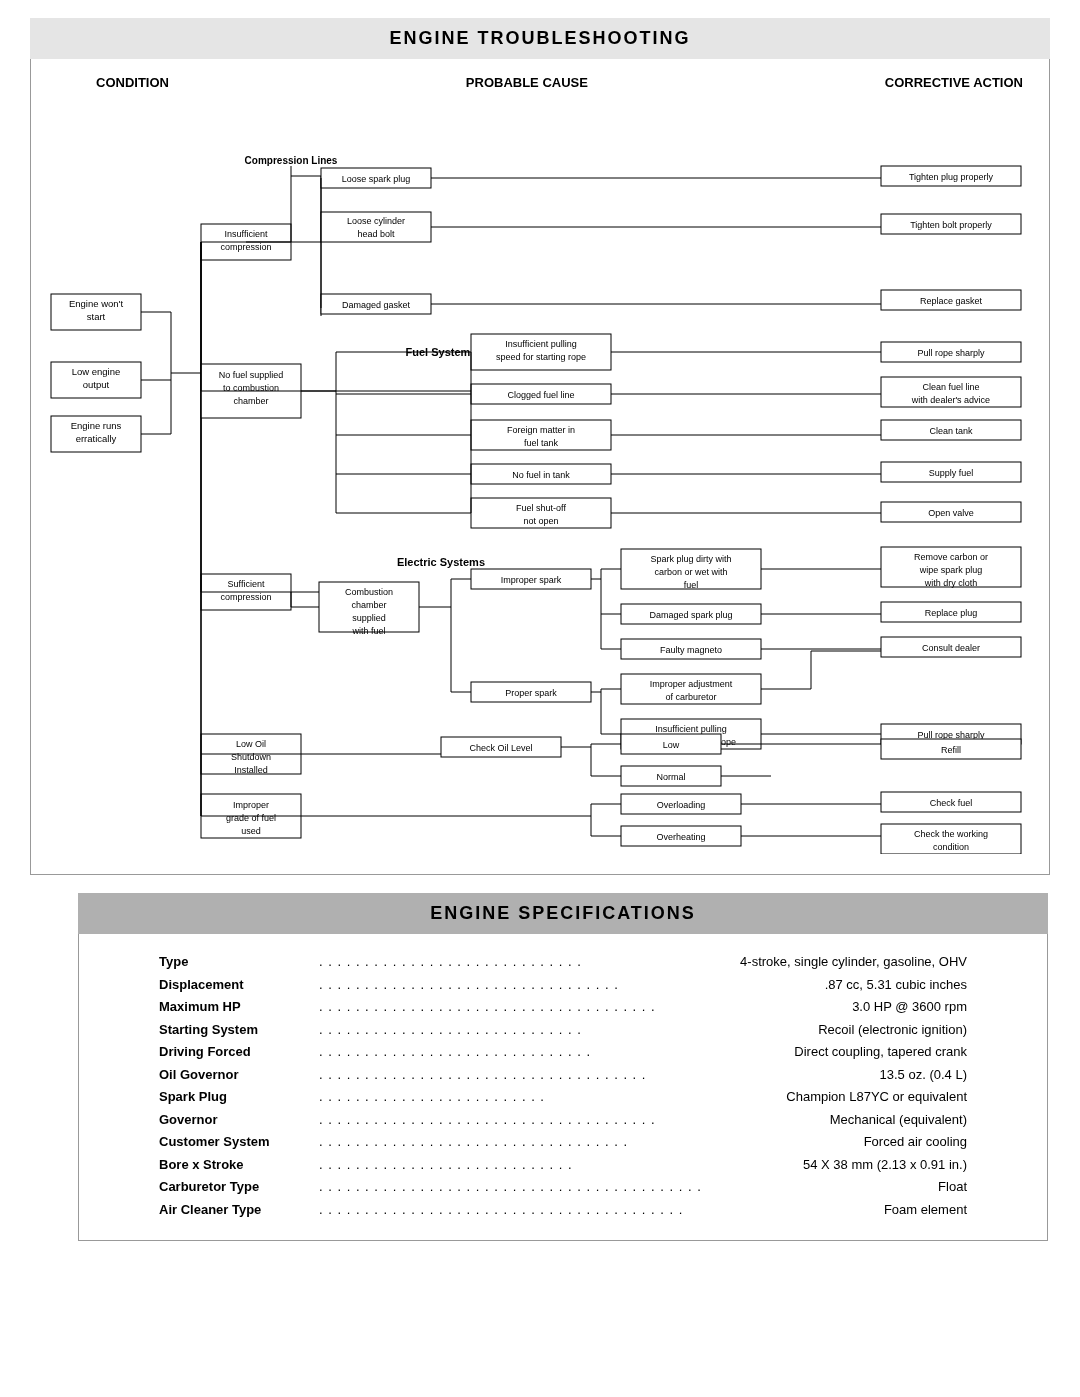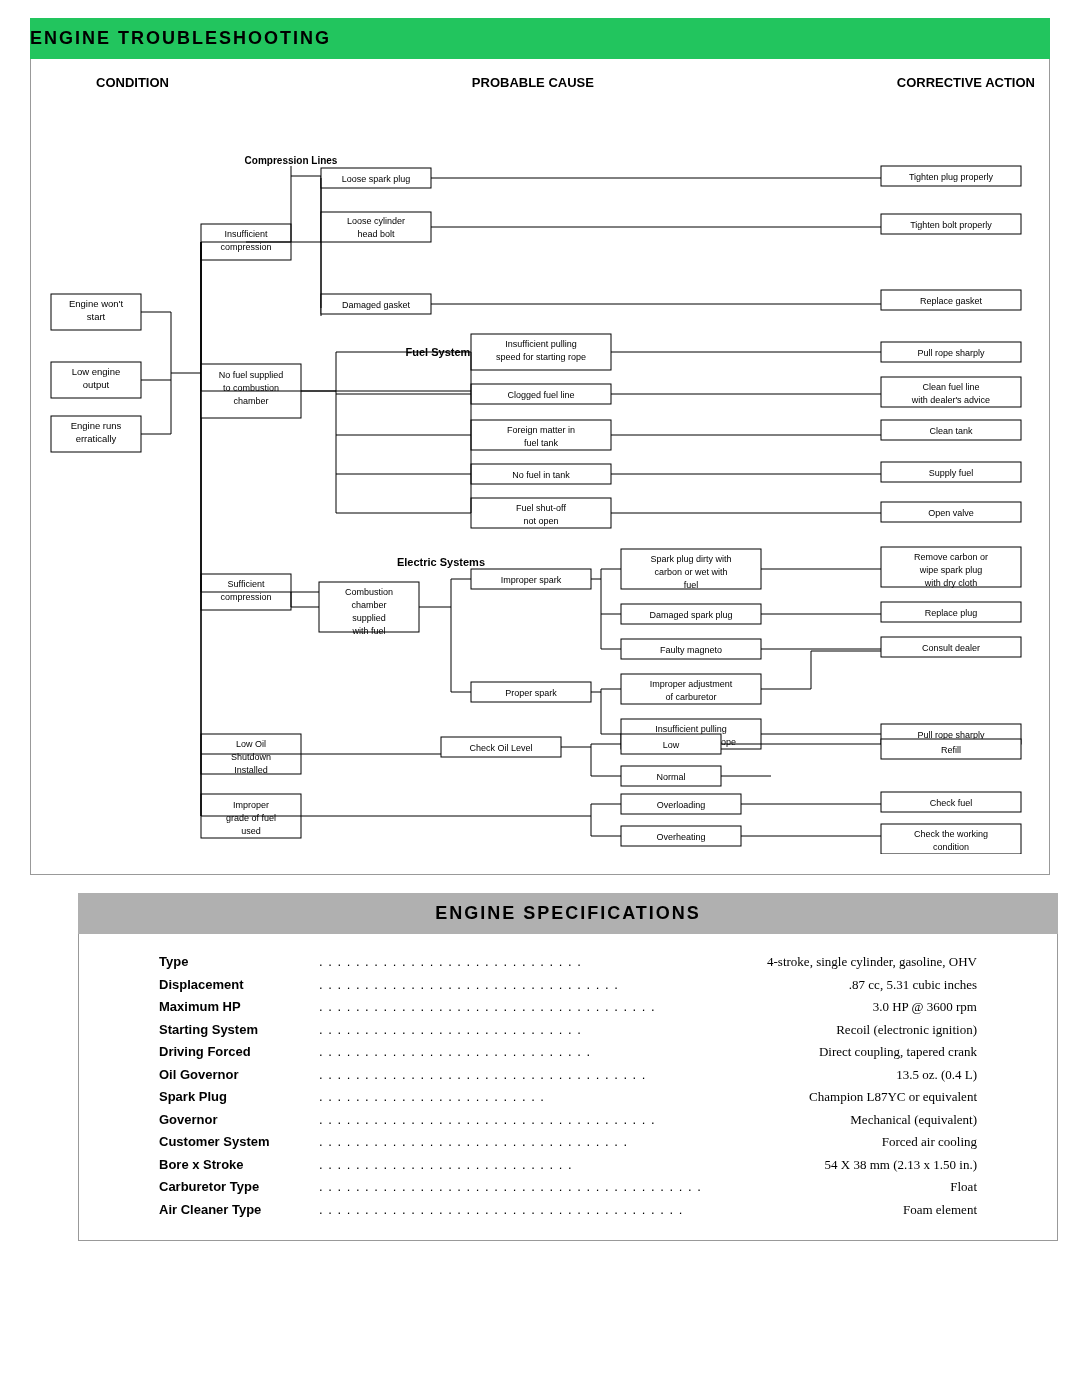"ENGINE TROUBLESHOOTING" .section-header { background: #22c55e -> #e5e5e5; text-align: none -> center }
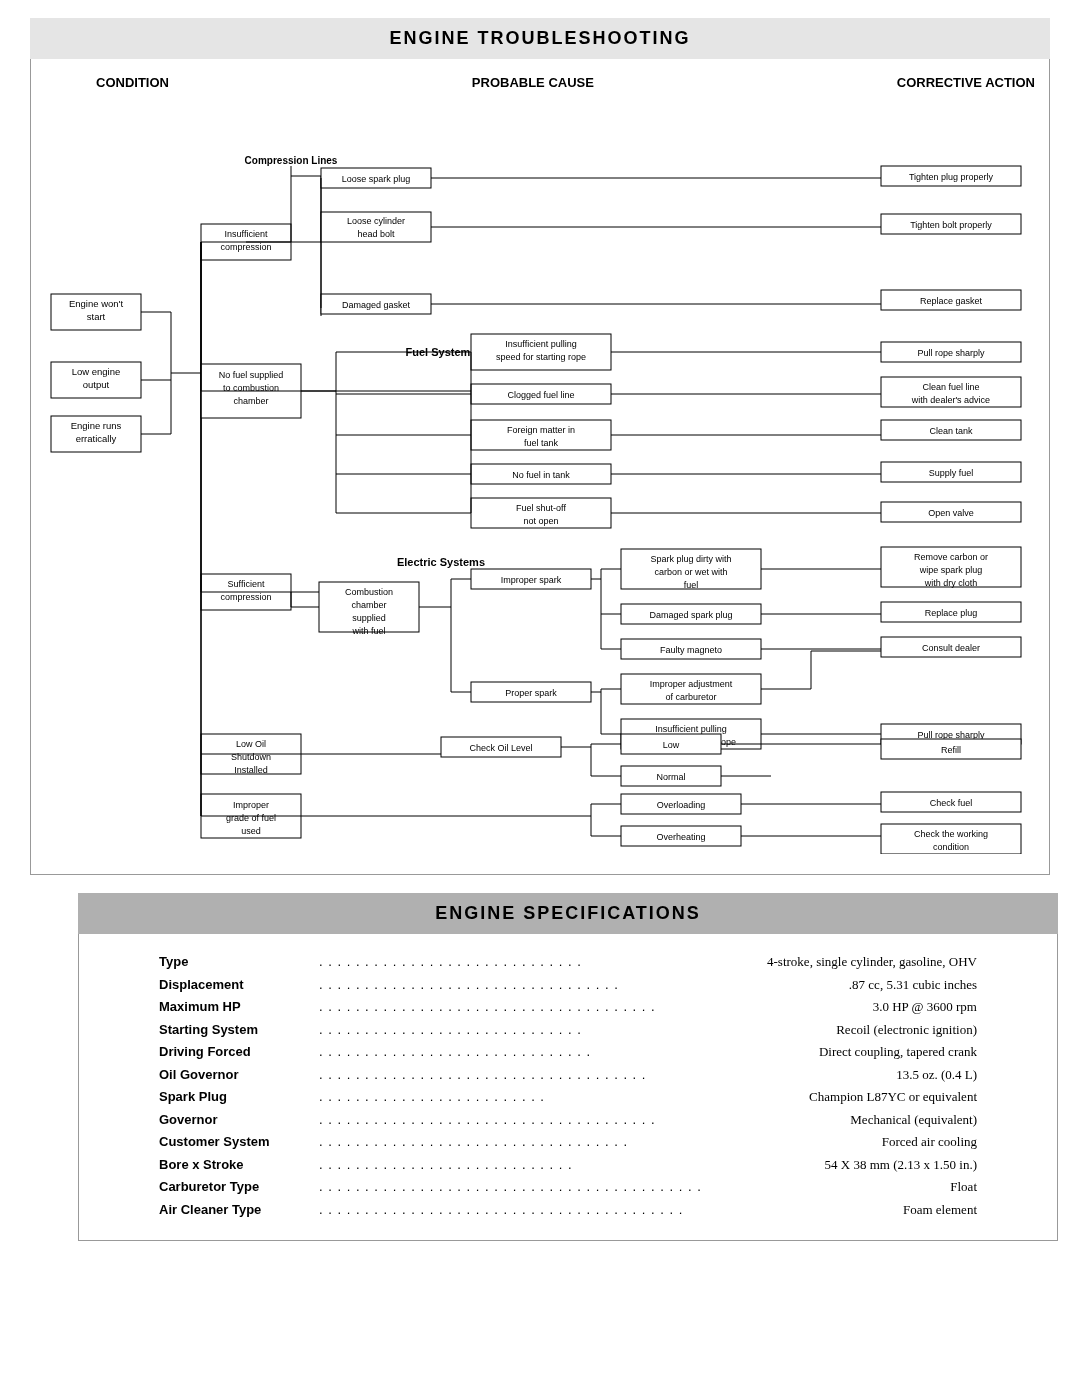"CORRECTIVE ACTION" span { margin-right: 4px -> 16px }
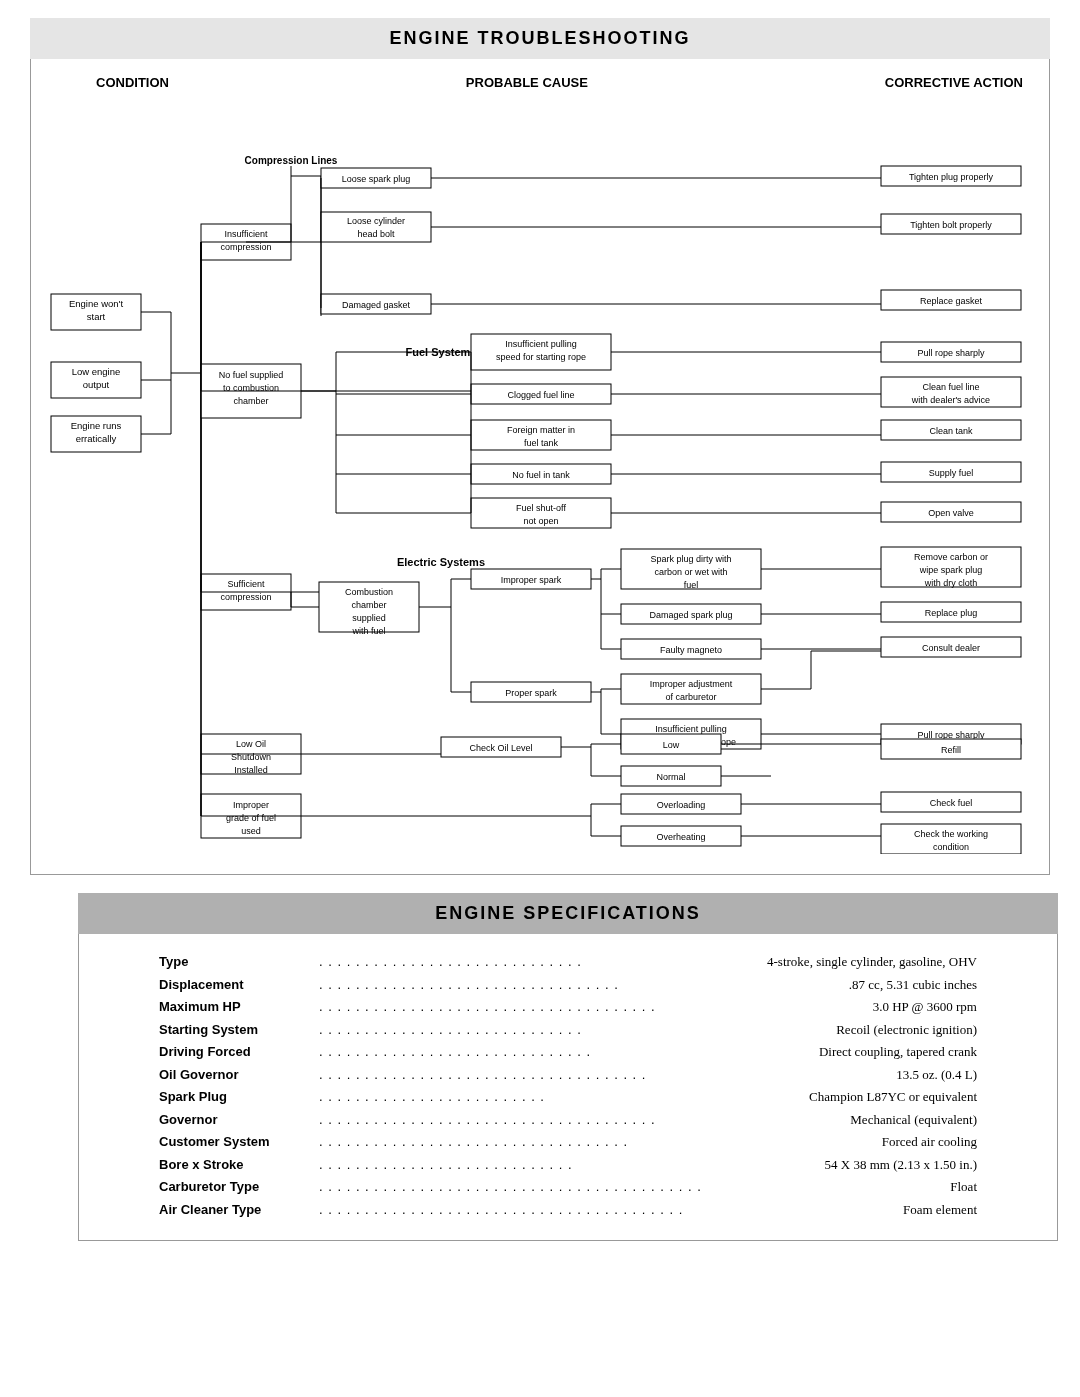"ENGINE SPECIFICATIONS" .specs-area { margin: 18px 22px 0 30px -> 18px 32px 0 30px }
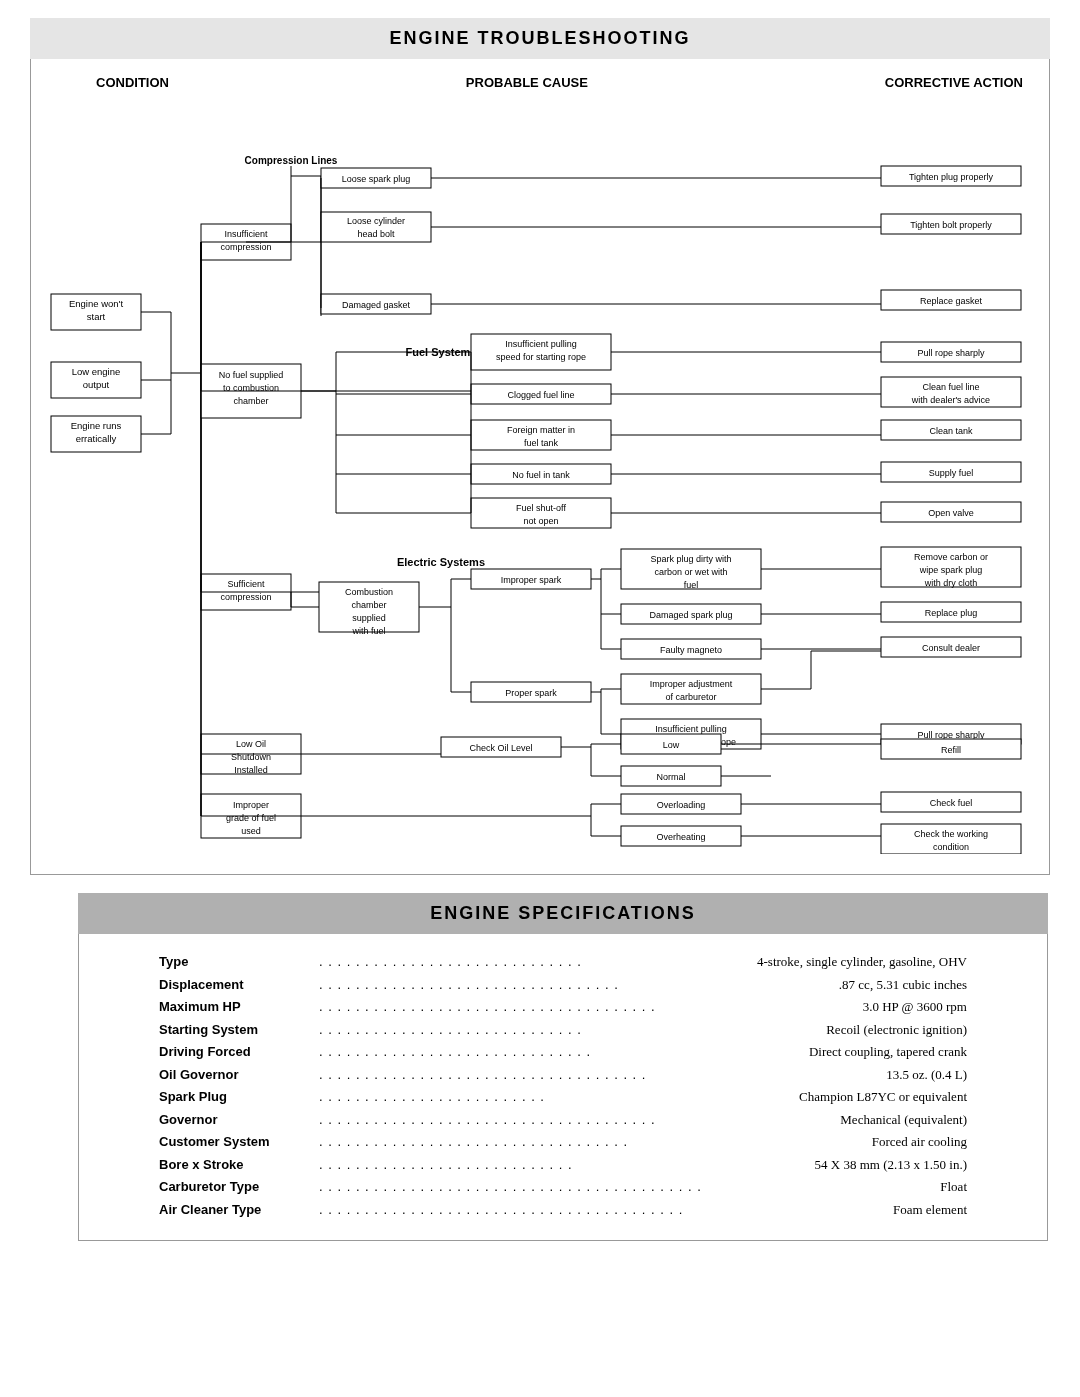"4-stroke, single cylinder, gasoline, OHV" .spec-value { font-family: Liberation Serif, serif -> none }
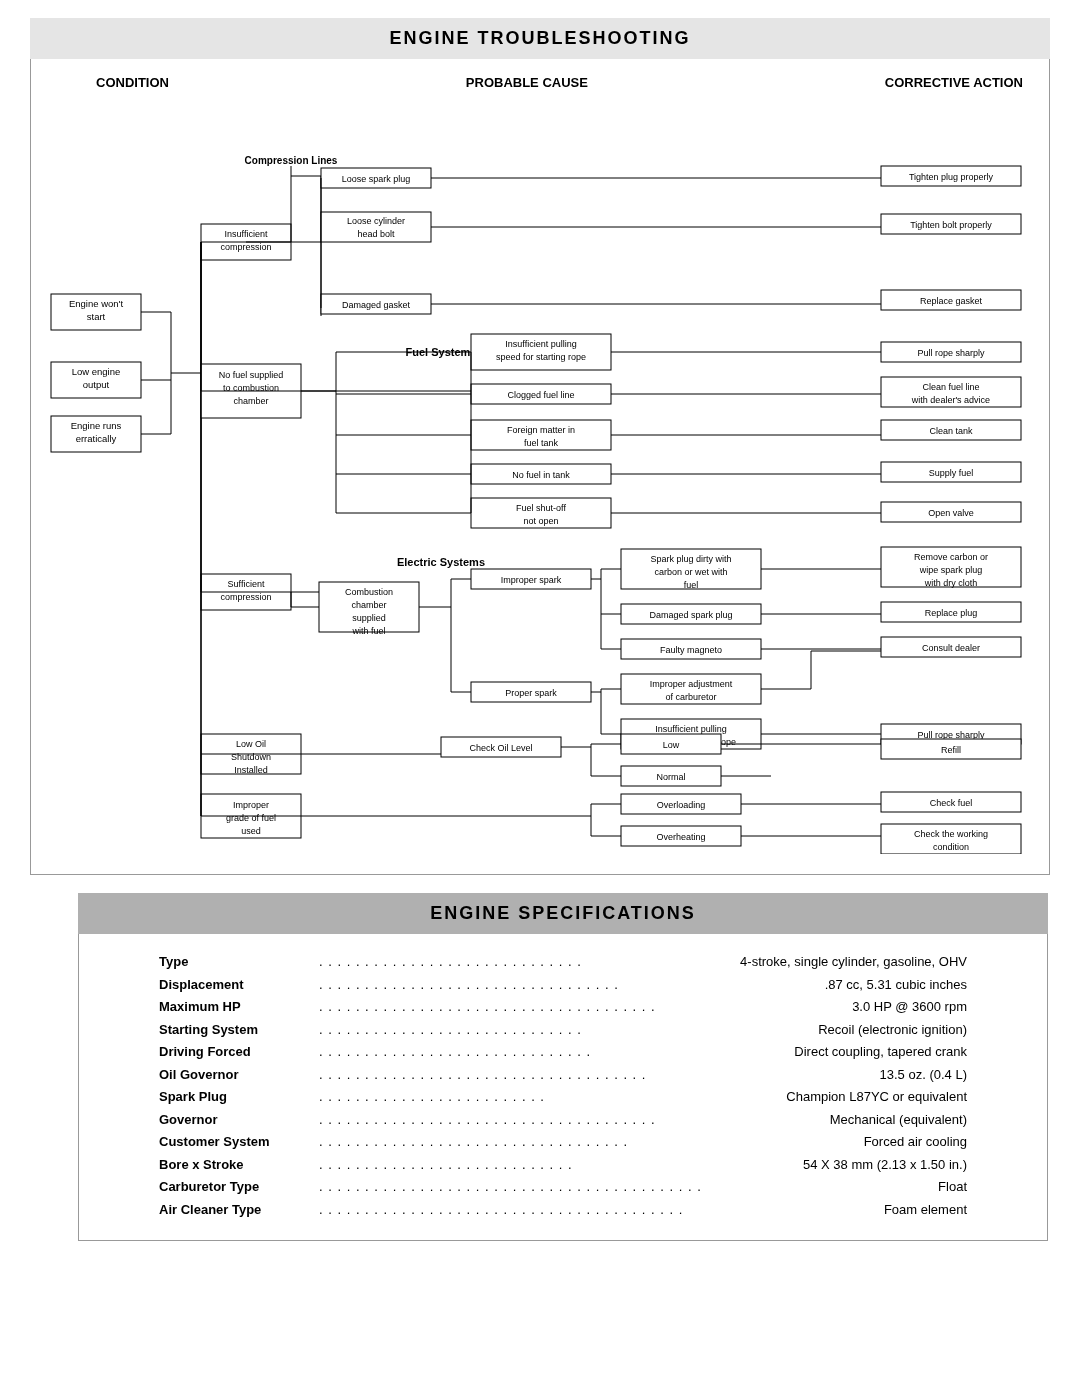"54 X 38 mm (2.13" span.spec-value { text: 1.50 -> 0.91 }
